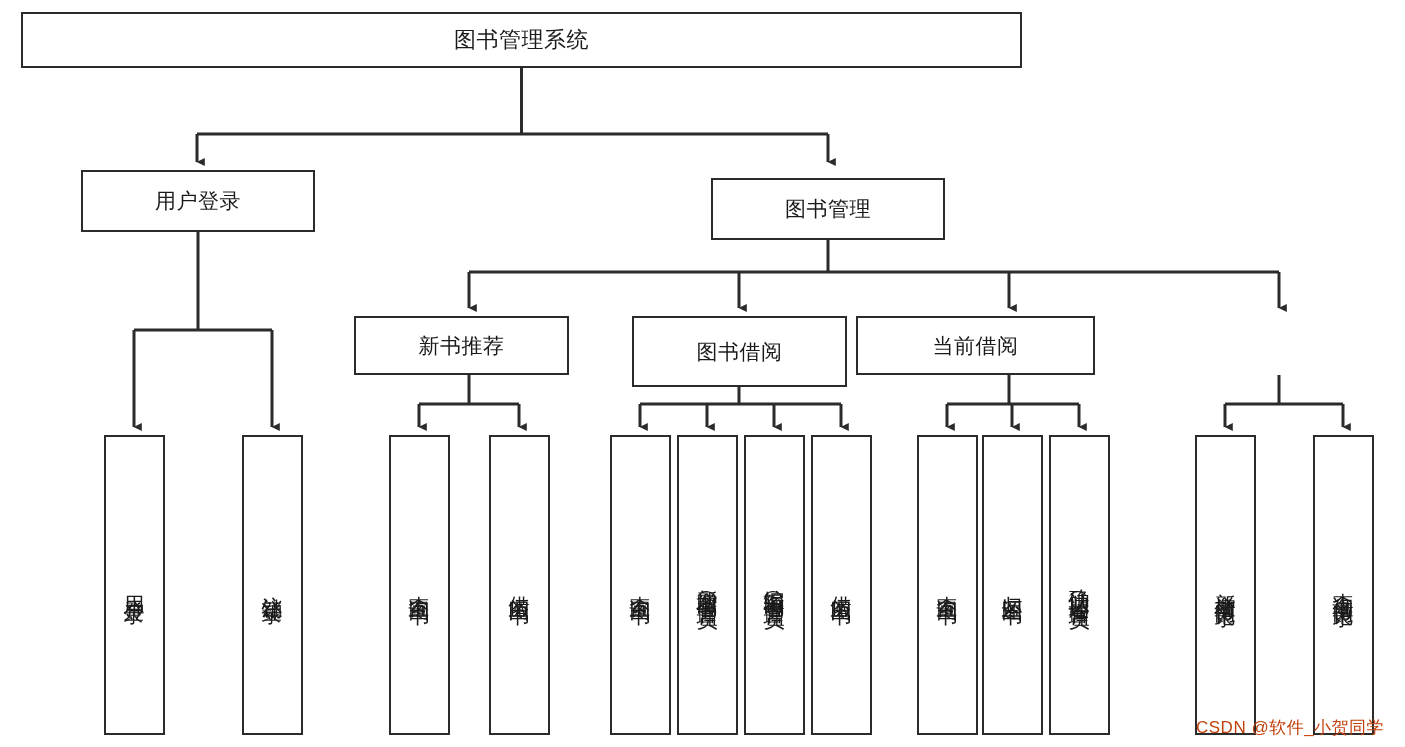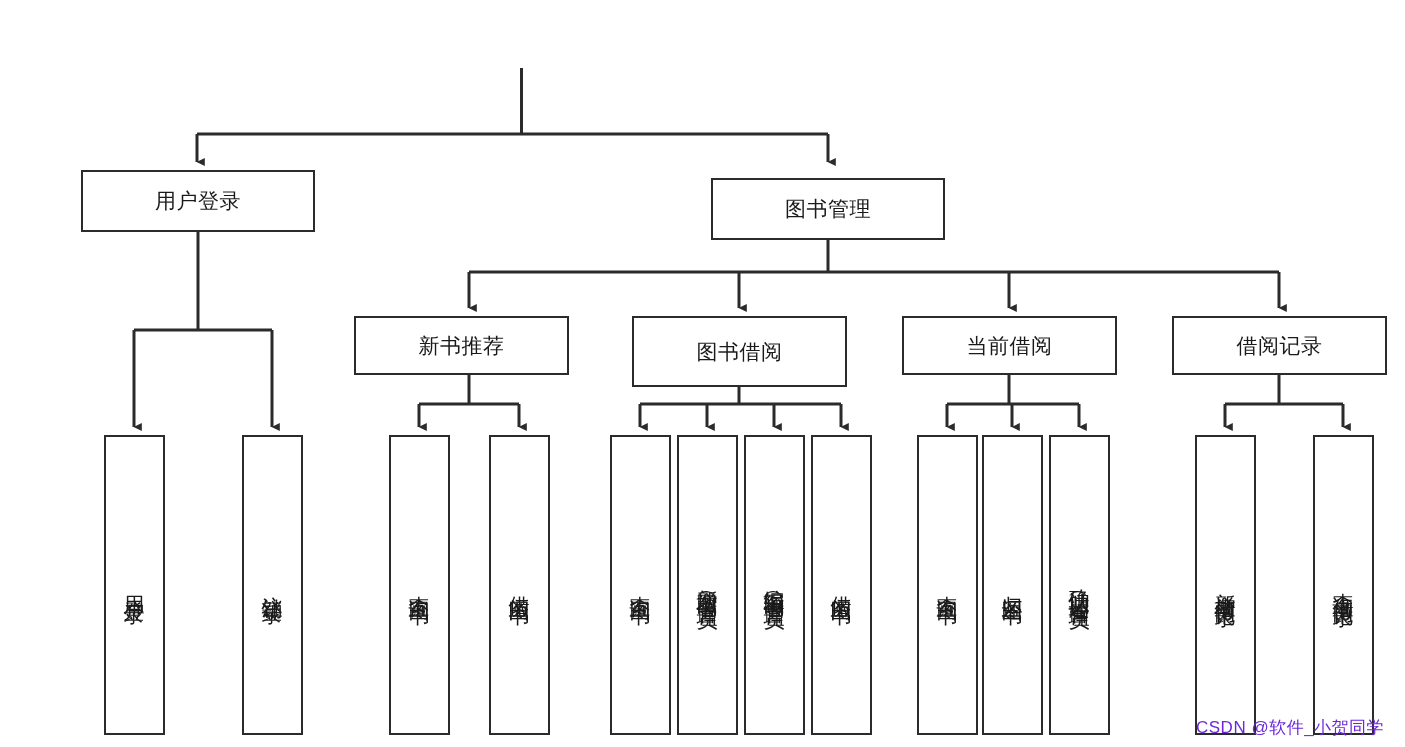"图书管理系统" div.node { html: none -> <div> <span>图书管理系统</span> </div> }
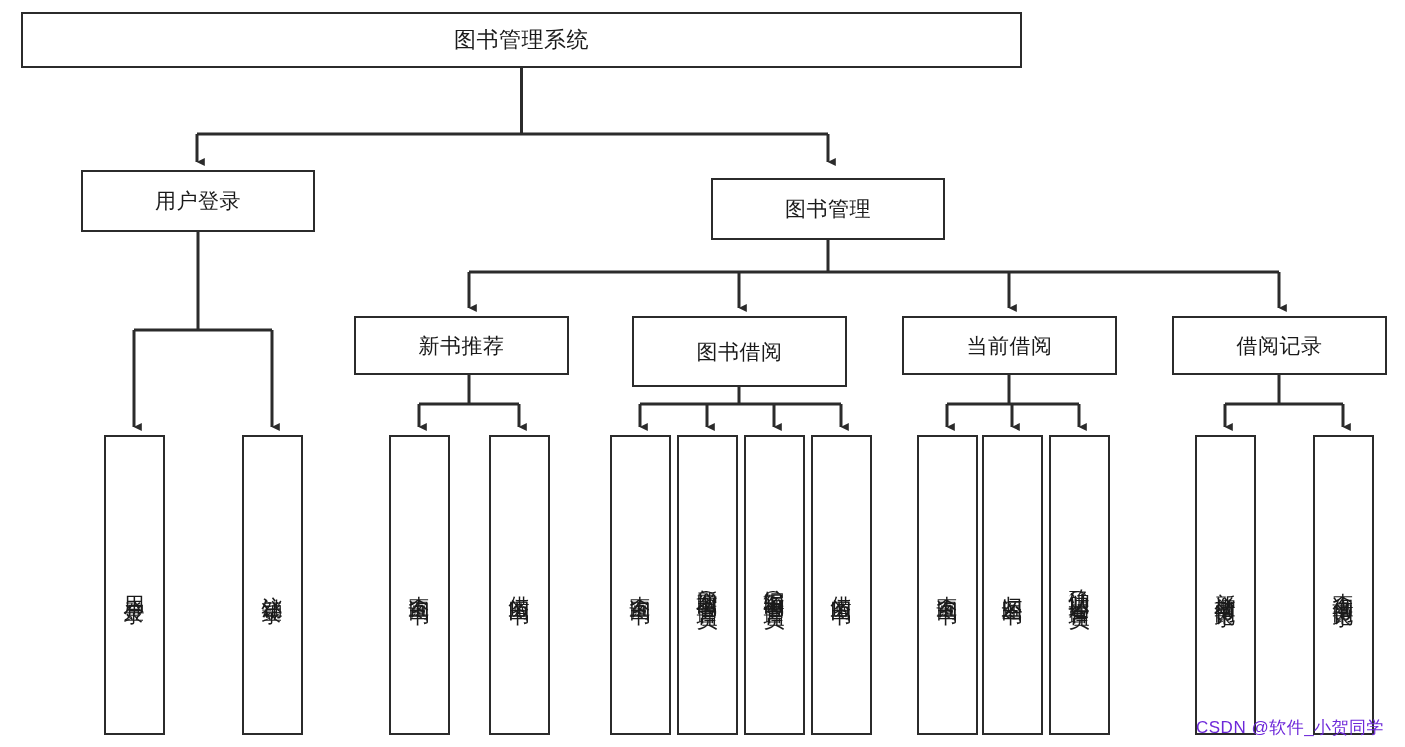"当前借阅" div.node { left: 902px -> 856px; width: 215px -> 239px }
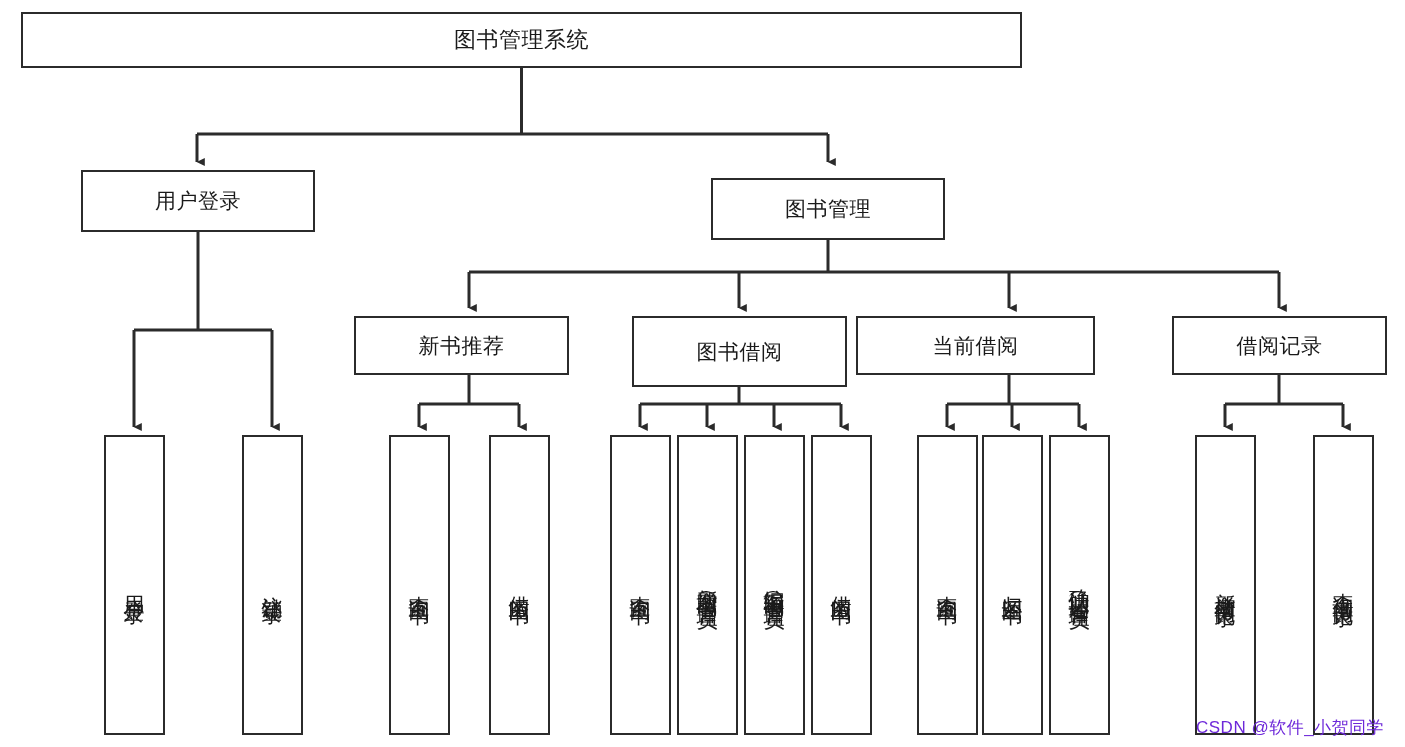"借阅记录" div.node { html: <div> <span>借阅记录</span> </div> -> none }
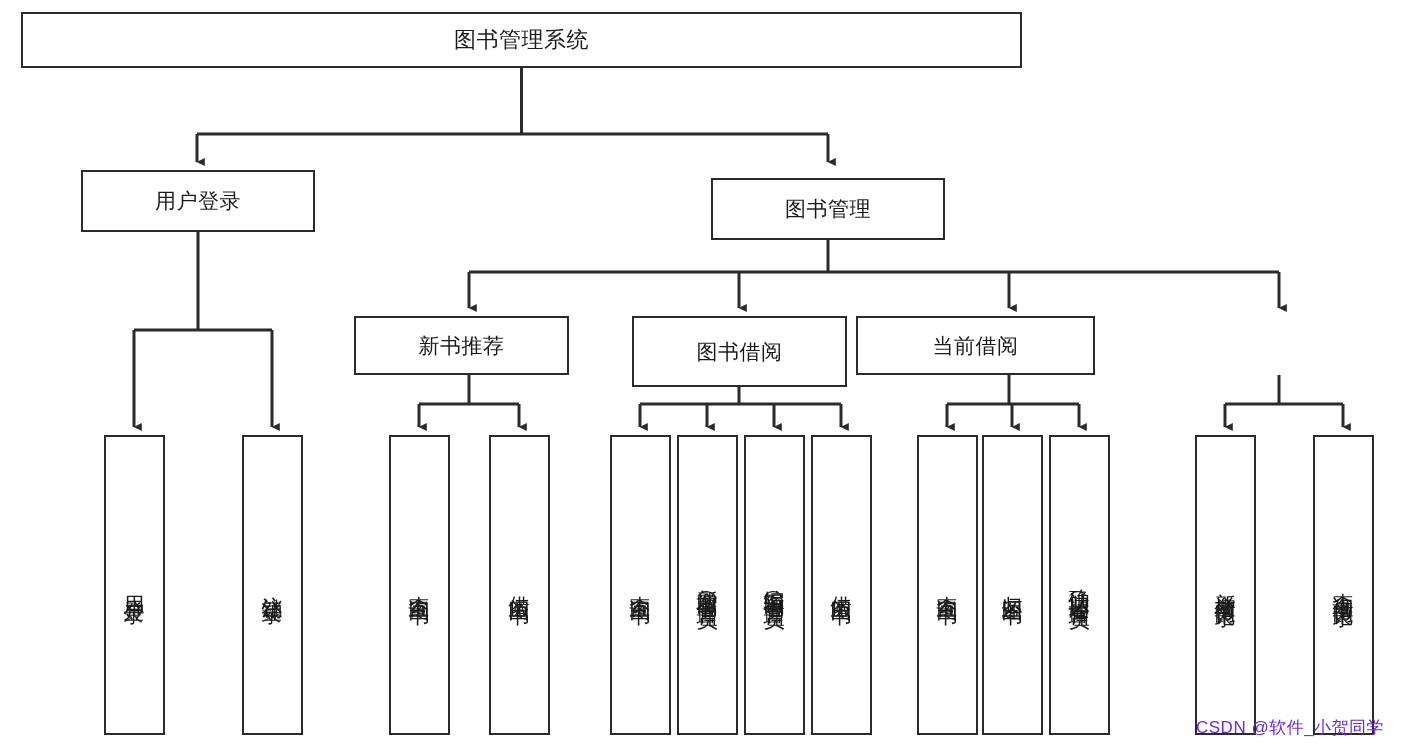"CSDN @软件_小贺同学" .watermark { color: #6d28d9 -> #c2410c }
